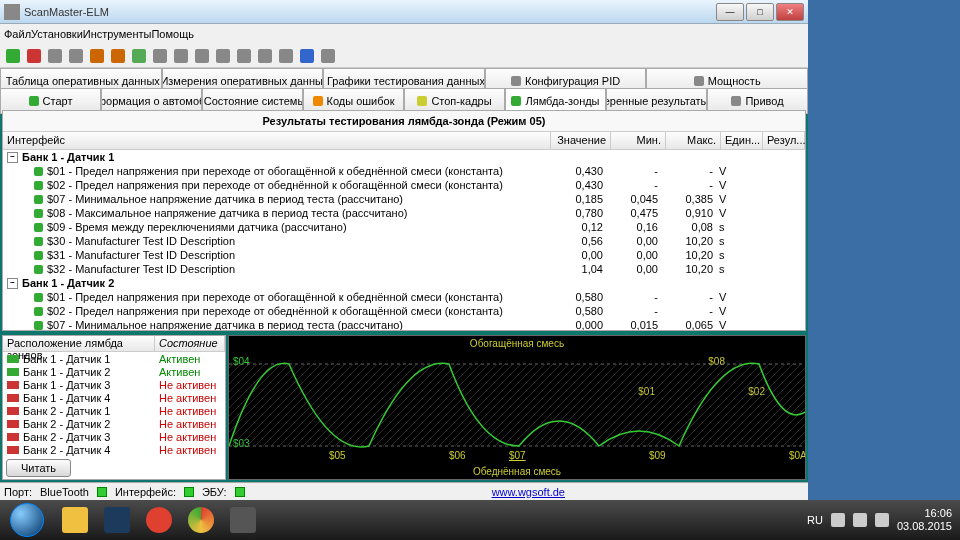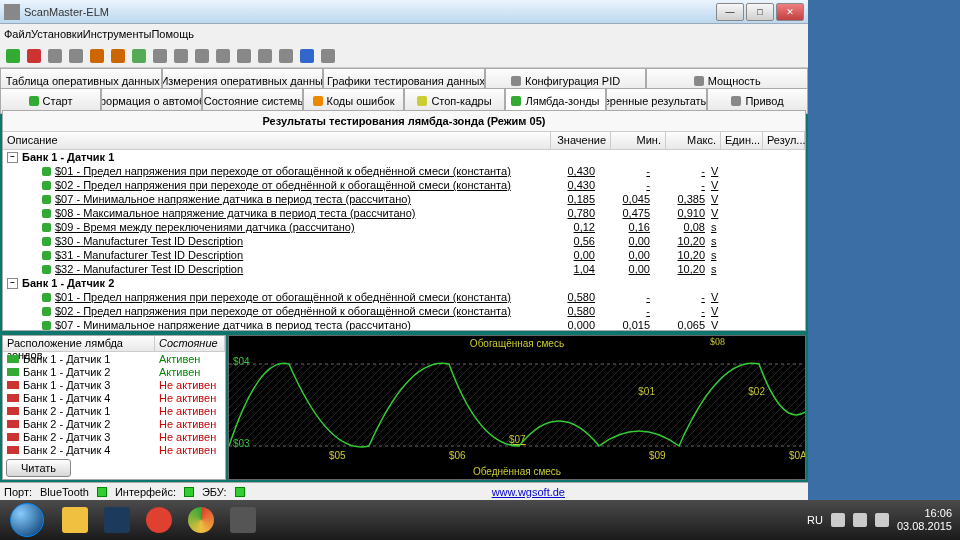"Описание" div.h-desc { text: Описание -> Интерфейс }
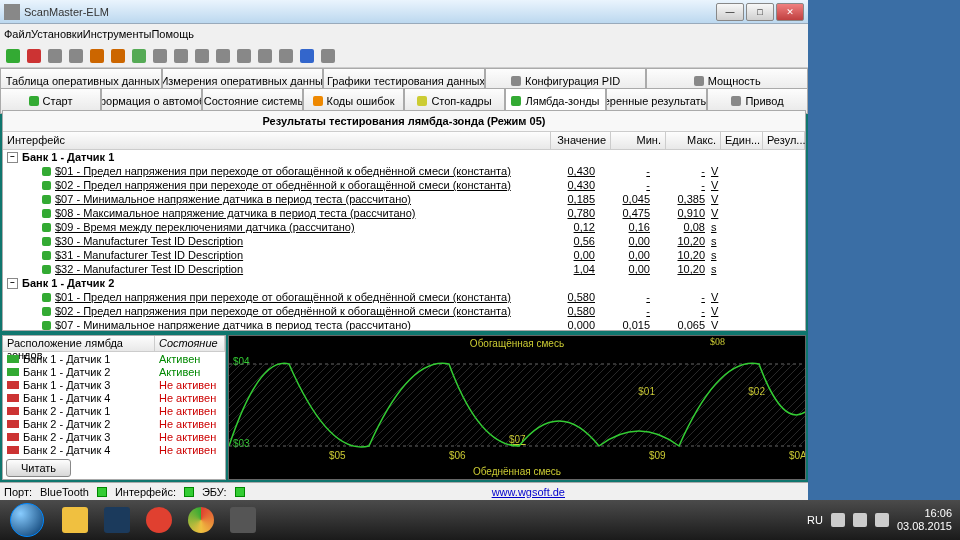"$01 - Предел напряжения при" .item-row { padding: 0 16px -> 0 8px; text-decoration: underline -> none }
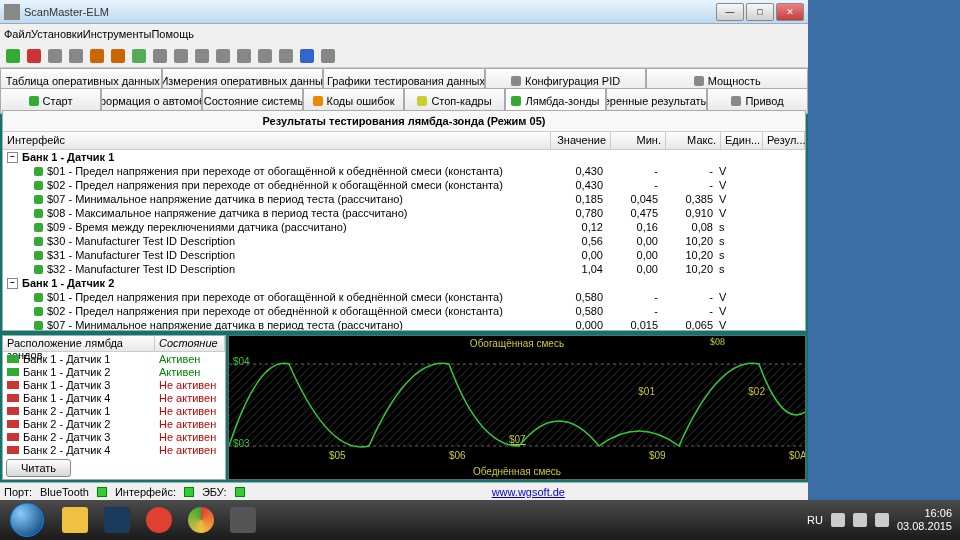"$08" div.lbl { font-family: Liberation Serif, serif -> none; top: 0 -> 20px }
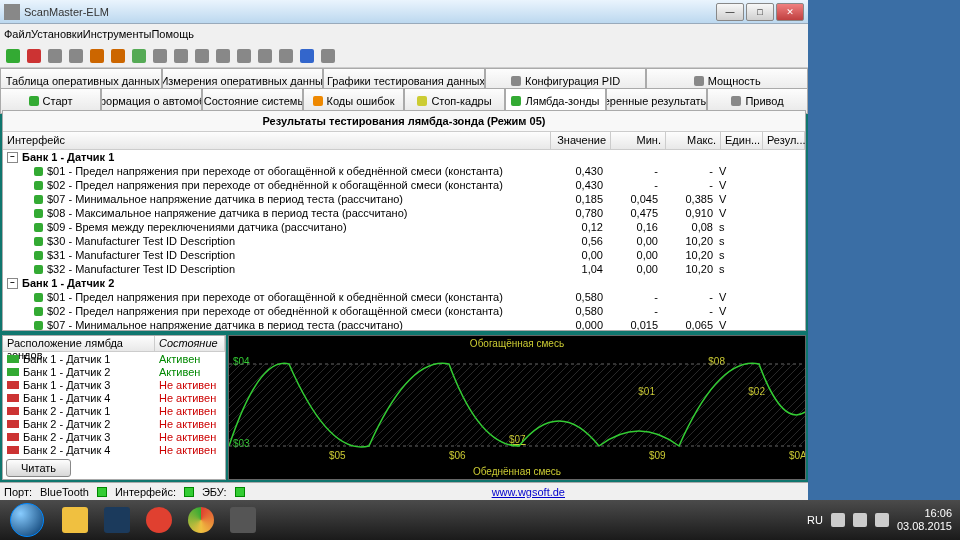"$07" div.lbl { bottom: 34px -> 18px }
